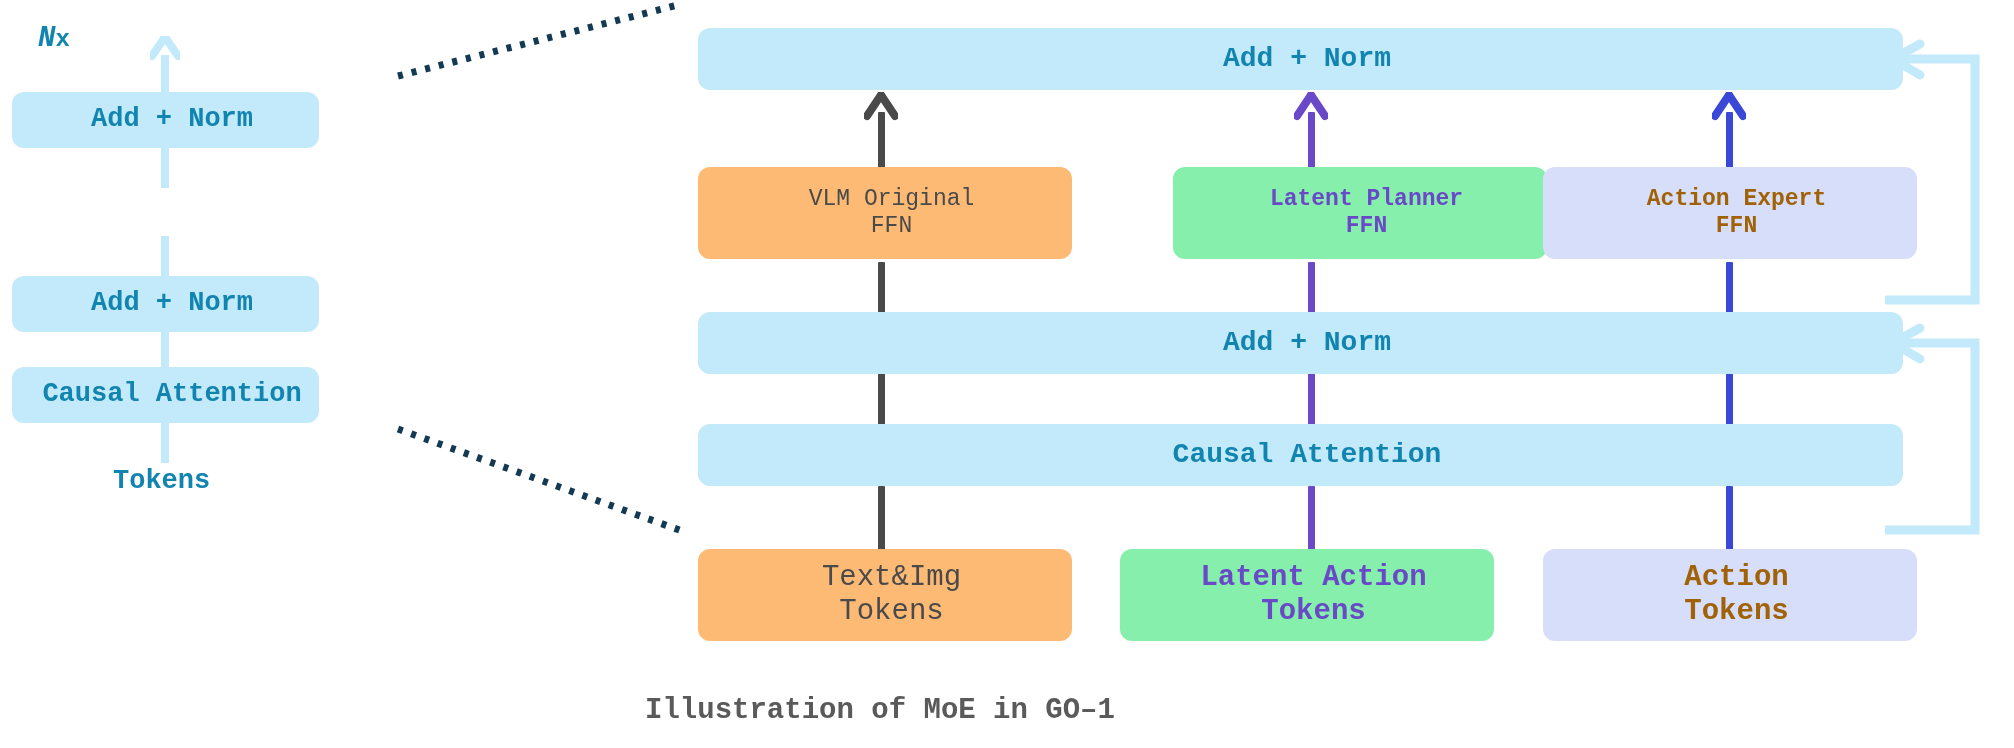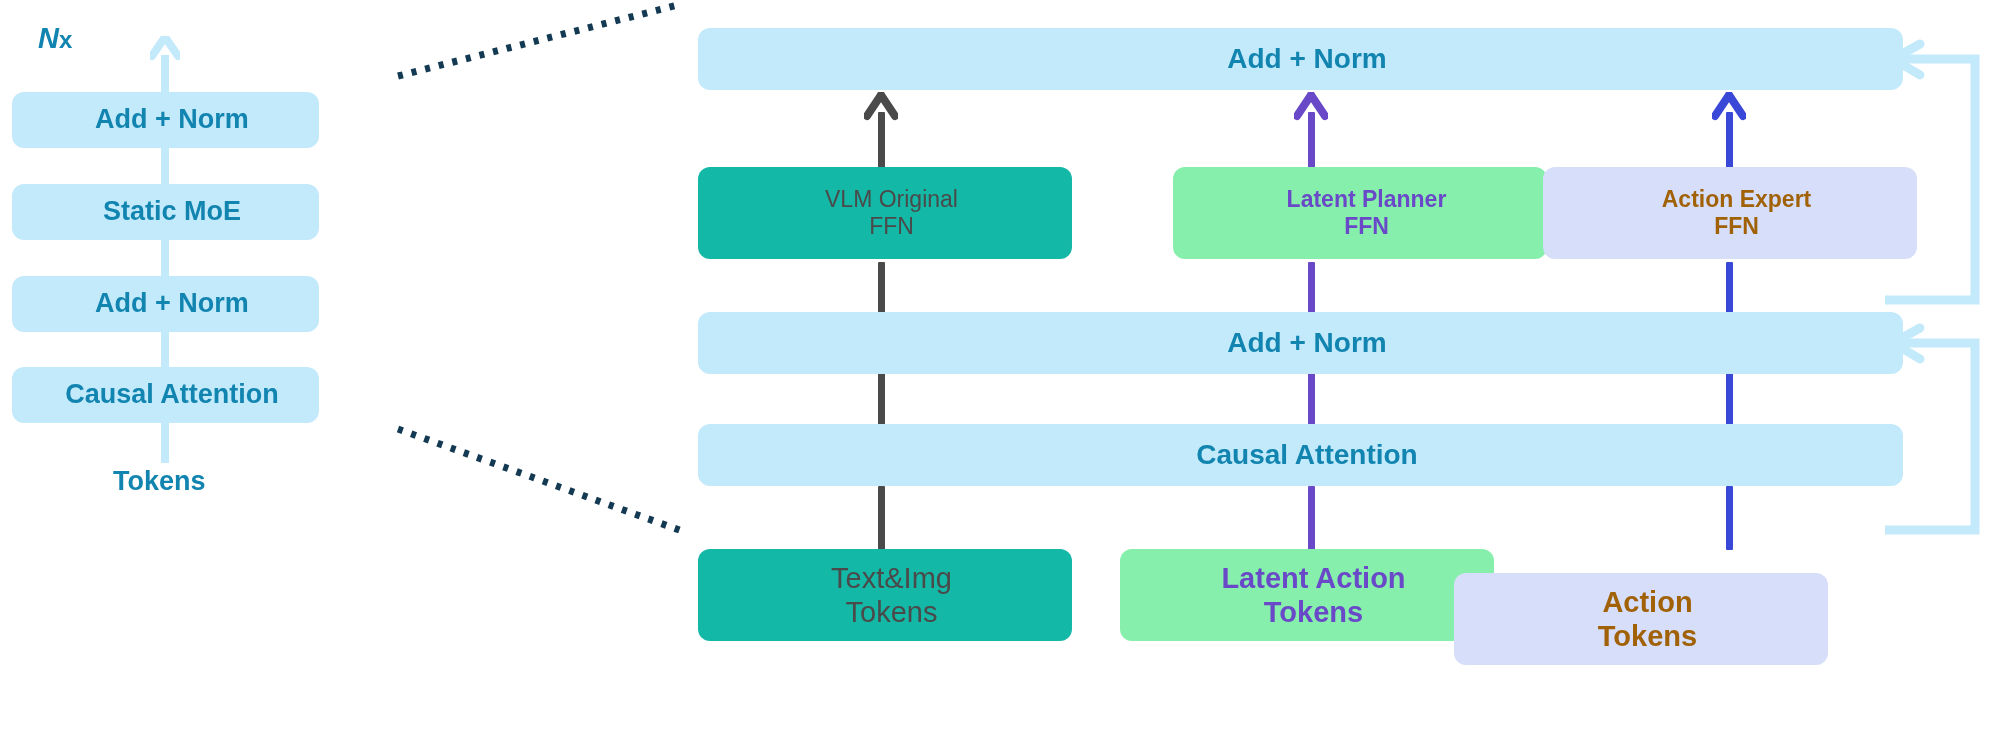"Nx" #stage { font-family: none -> Liberation Mono, monospace }
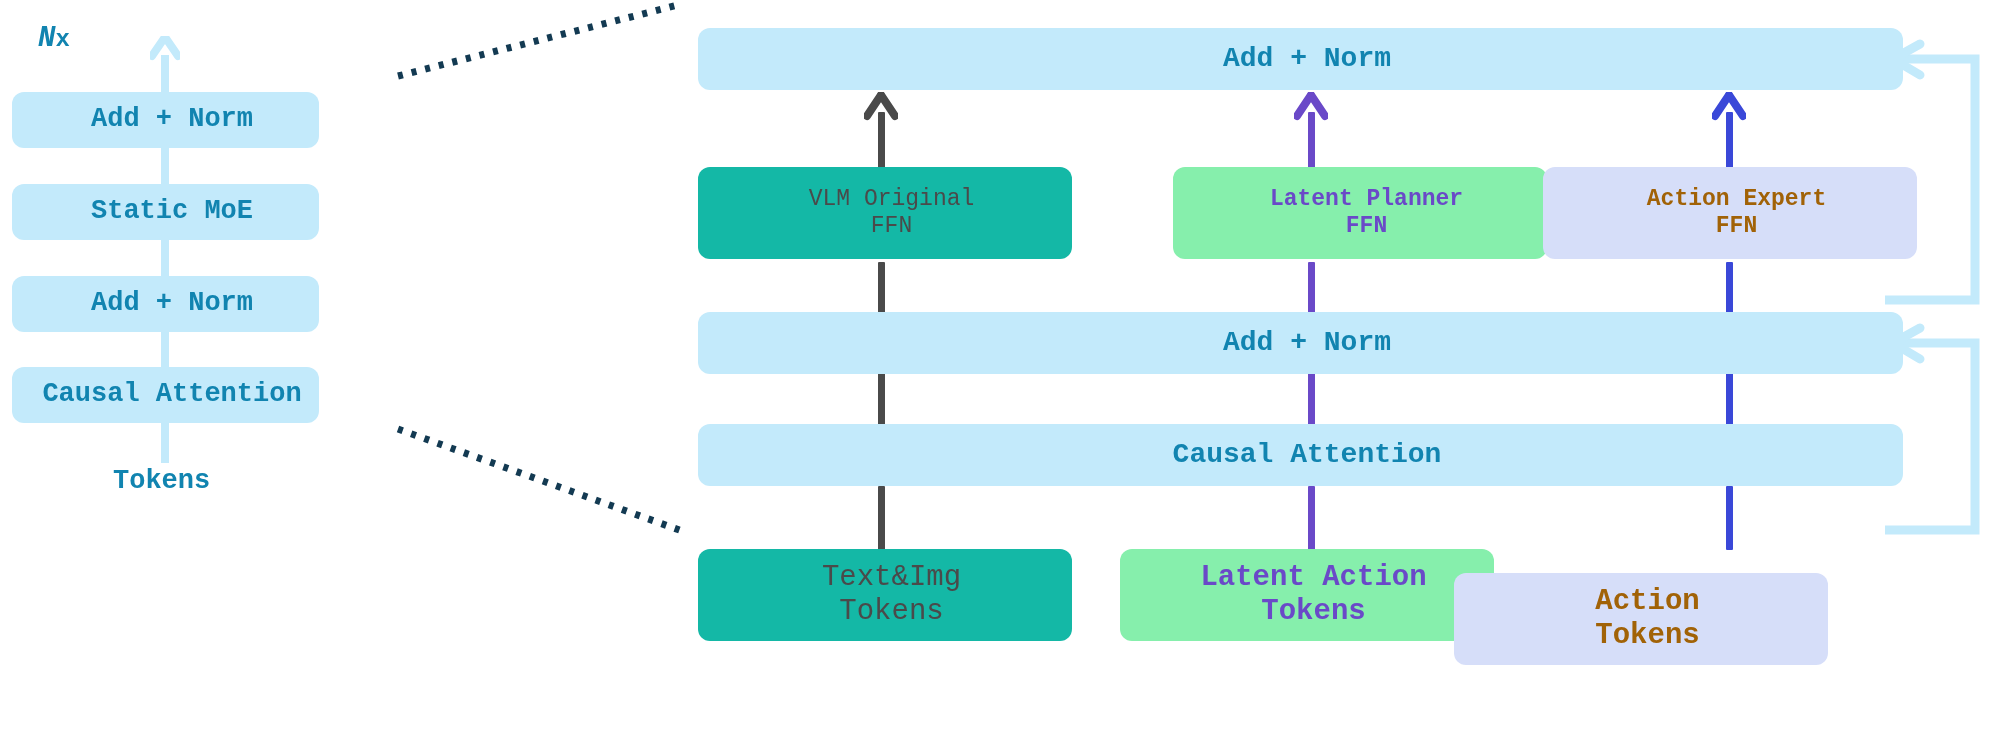"Static MoE" div.block { html: <div>Static MoE</div> -> none }
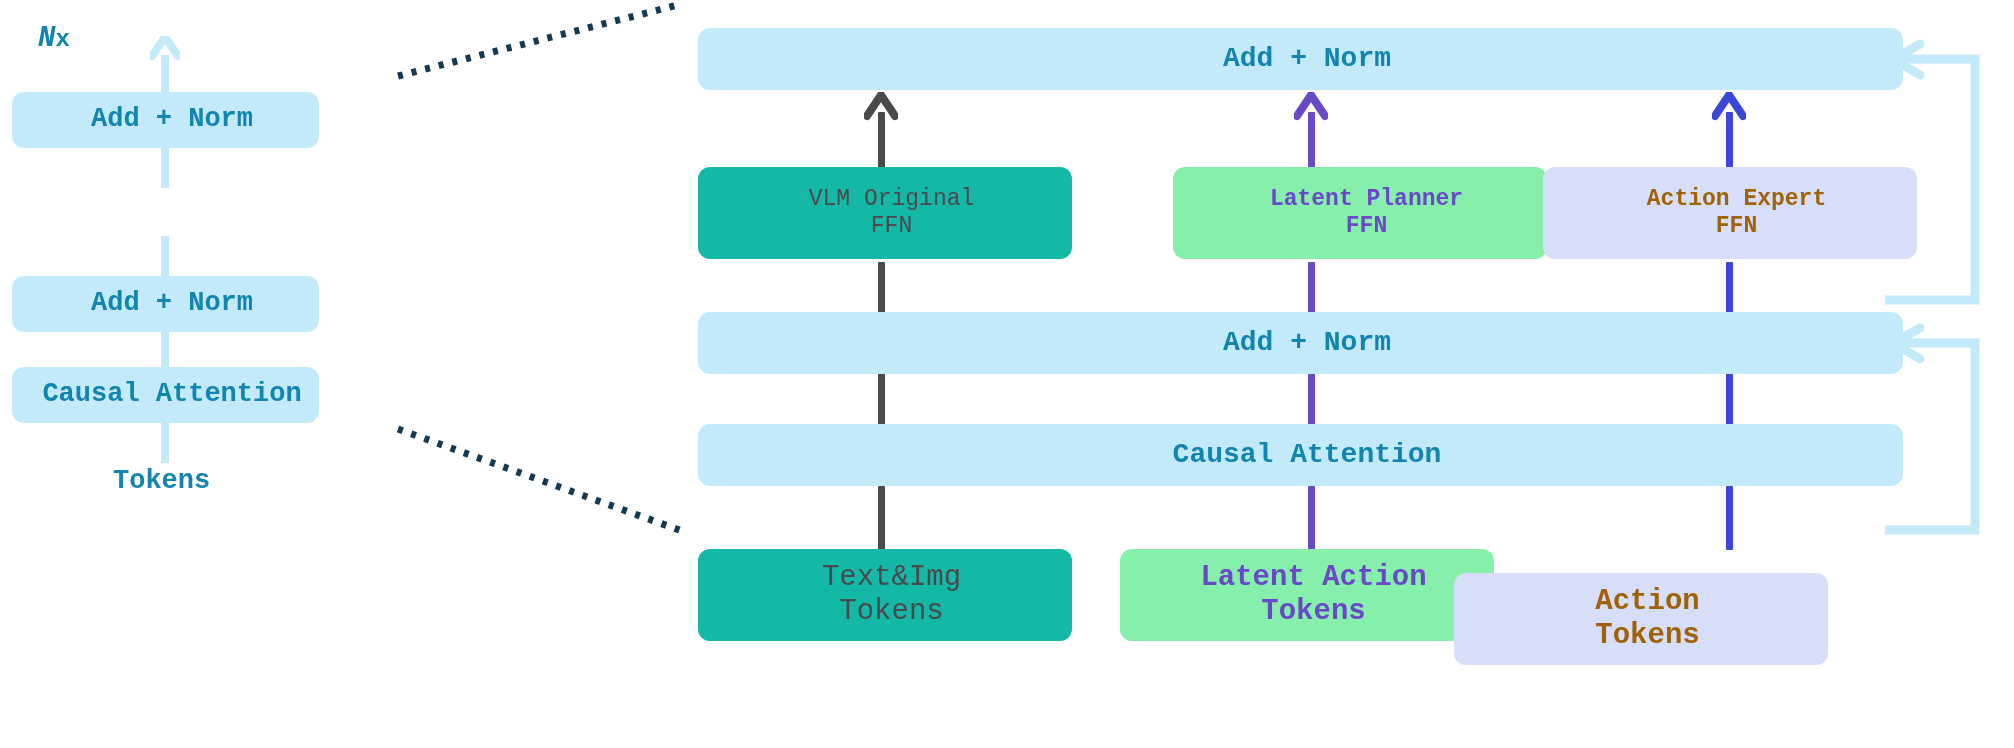"VLM Original" .grey { background: #14b8a6 -> #fdba74 }
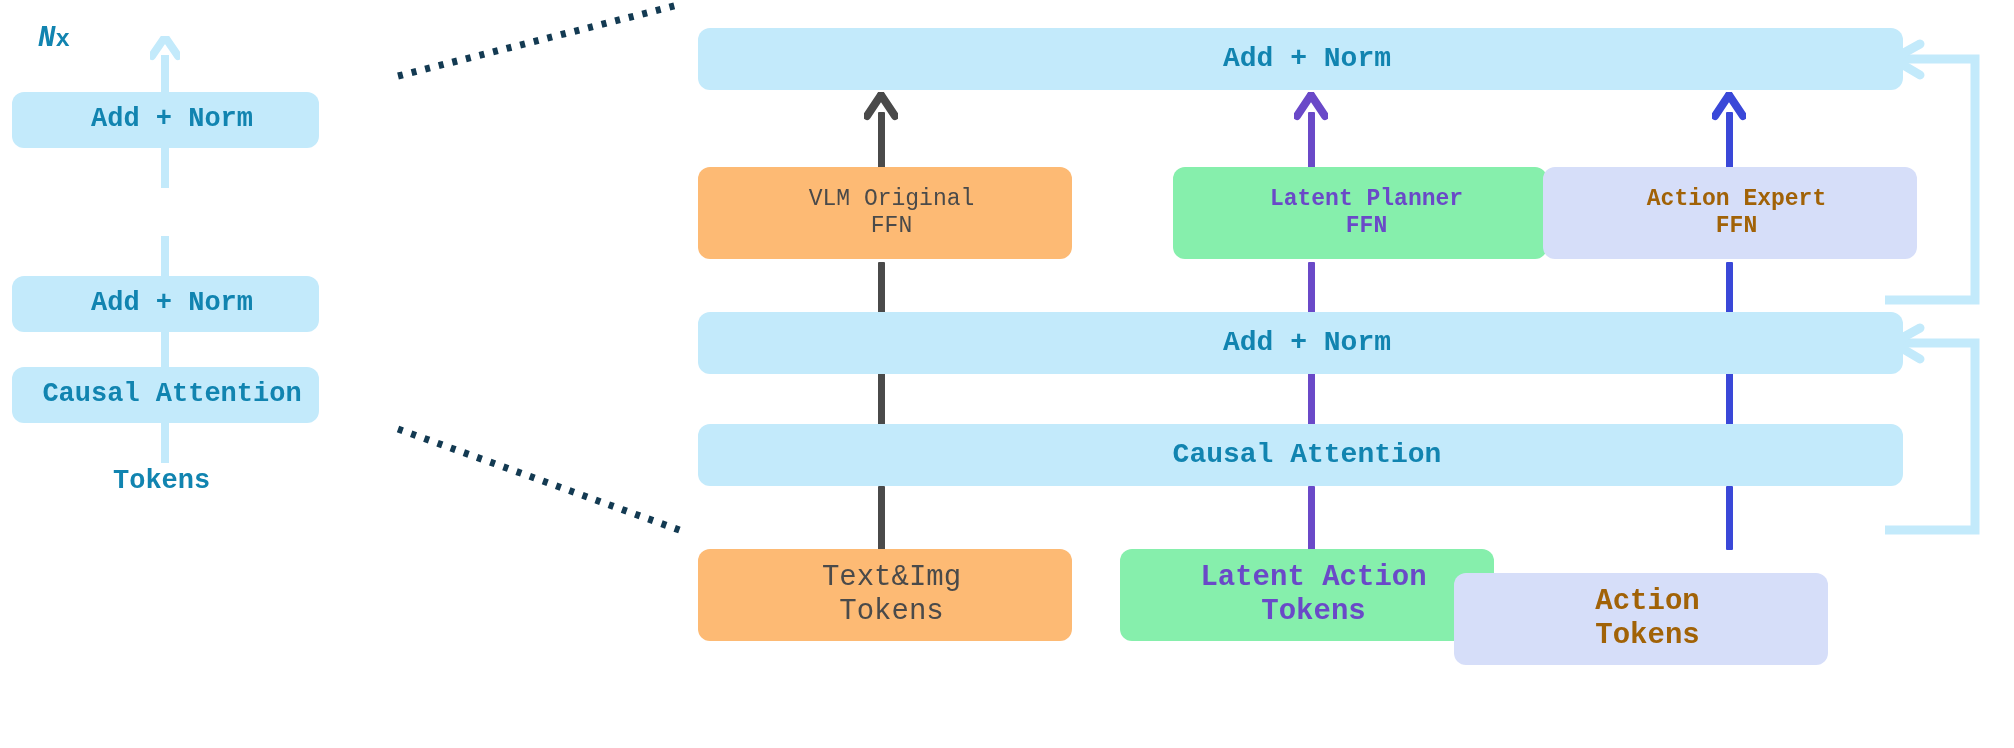"Action" #tb-action { left: 1454px -> 1543px; margin-top: 24px -> none }
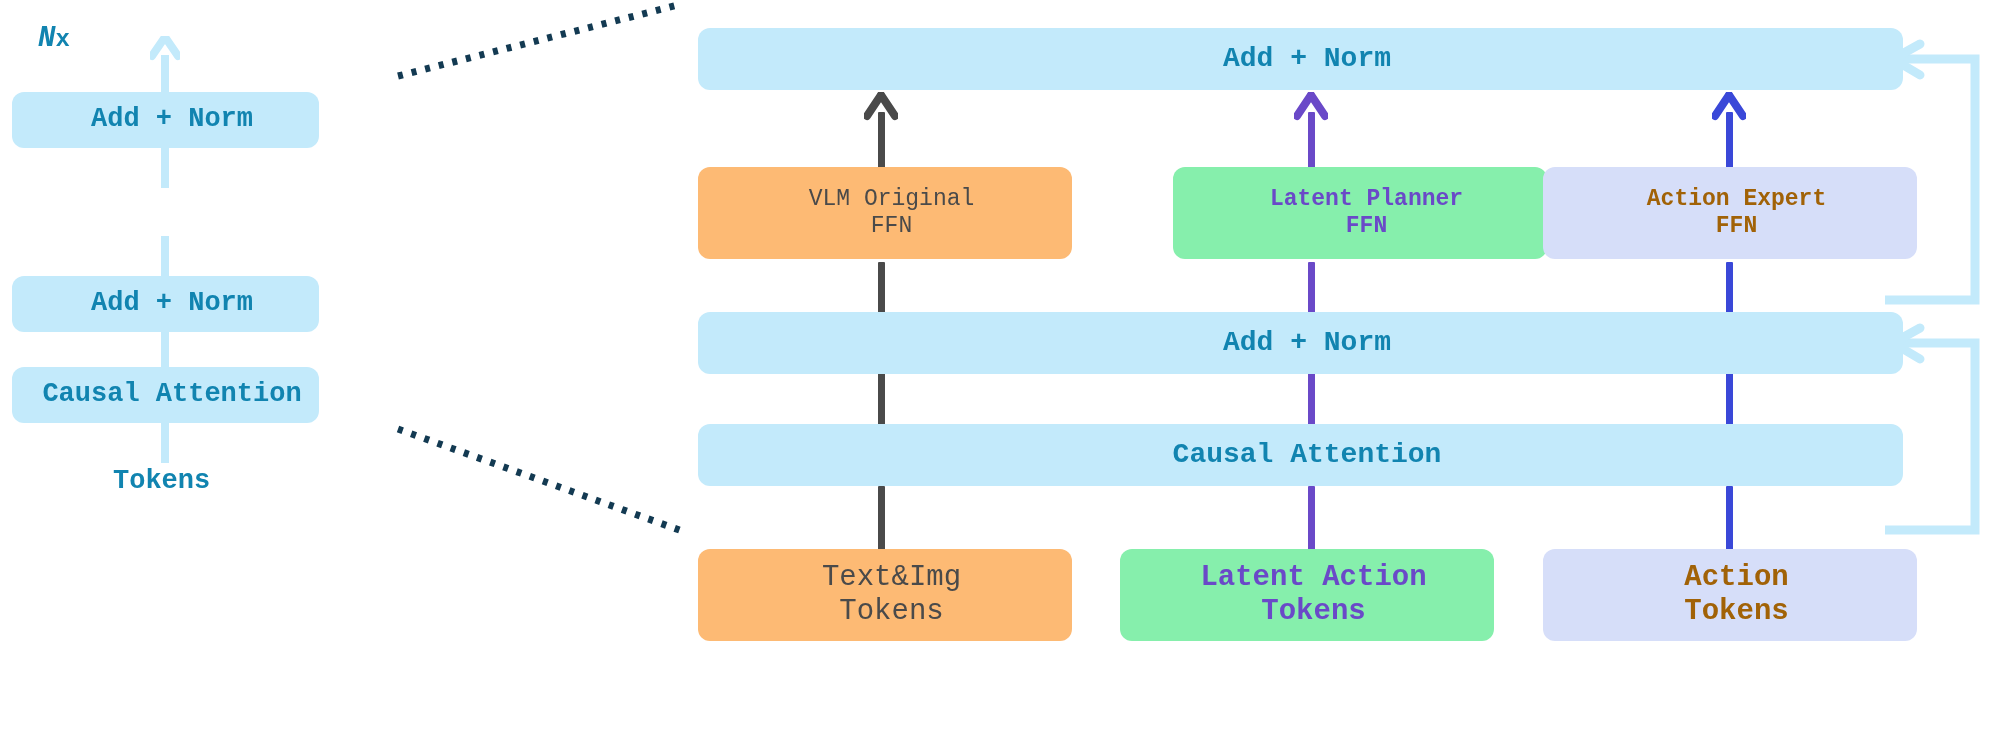"Illustration of MoE in GO–1" div { html: none -> <div>Illustration of MoE in GO–1</div> }
